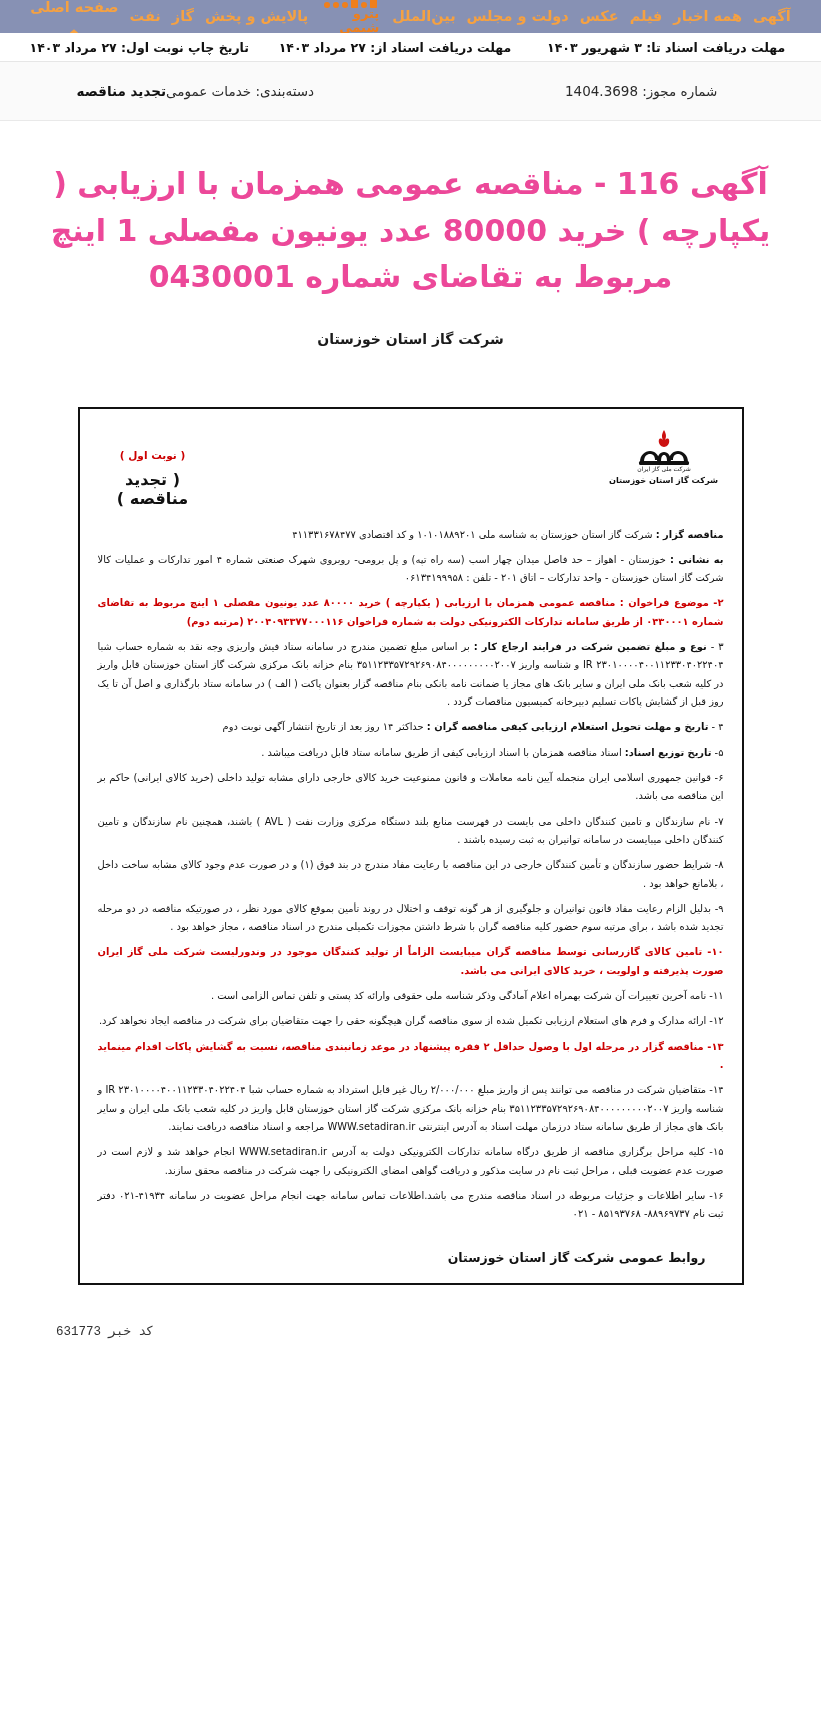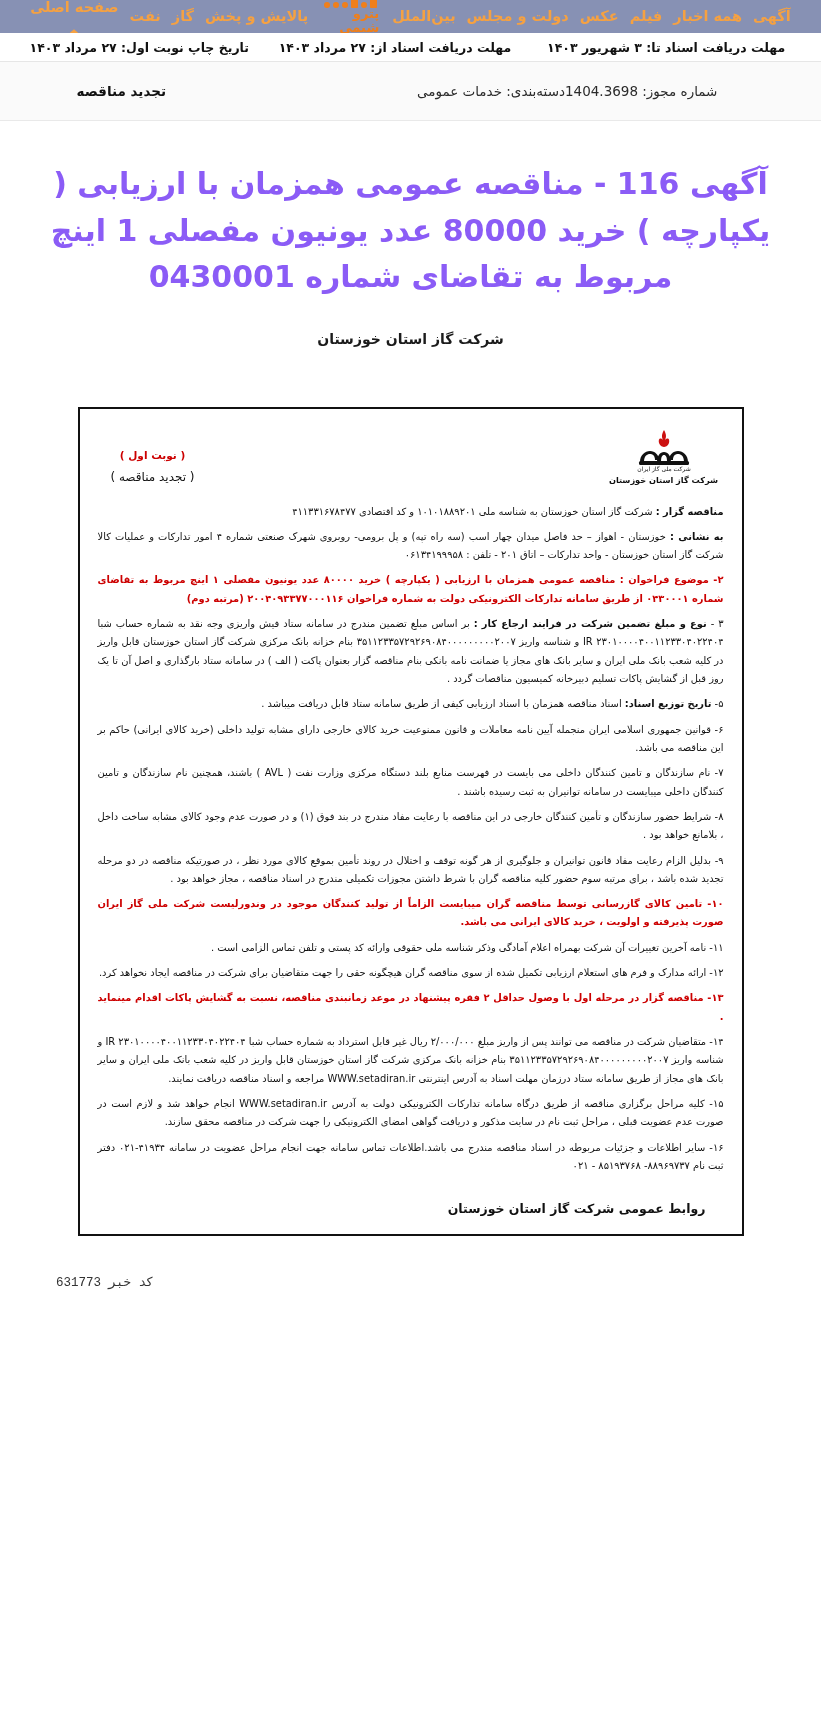"دسته‌بندی: خدمات عمومی" .metabar .m2 { text-align: right -> left }
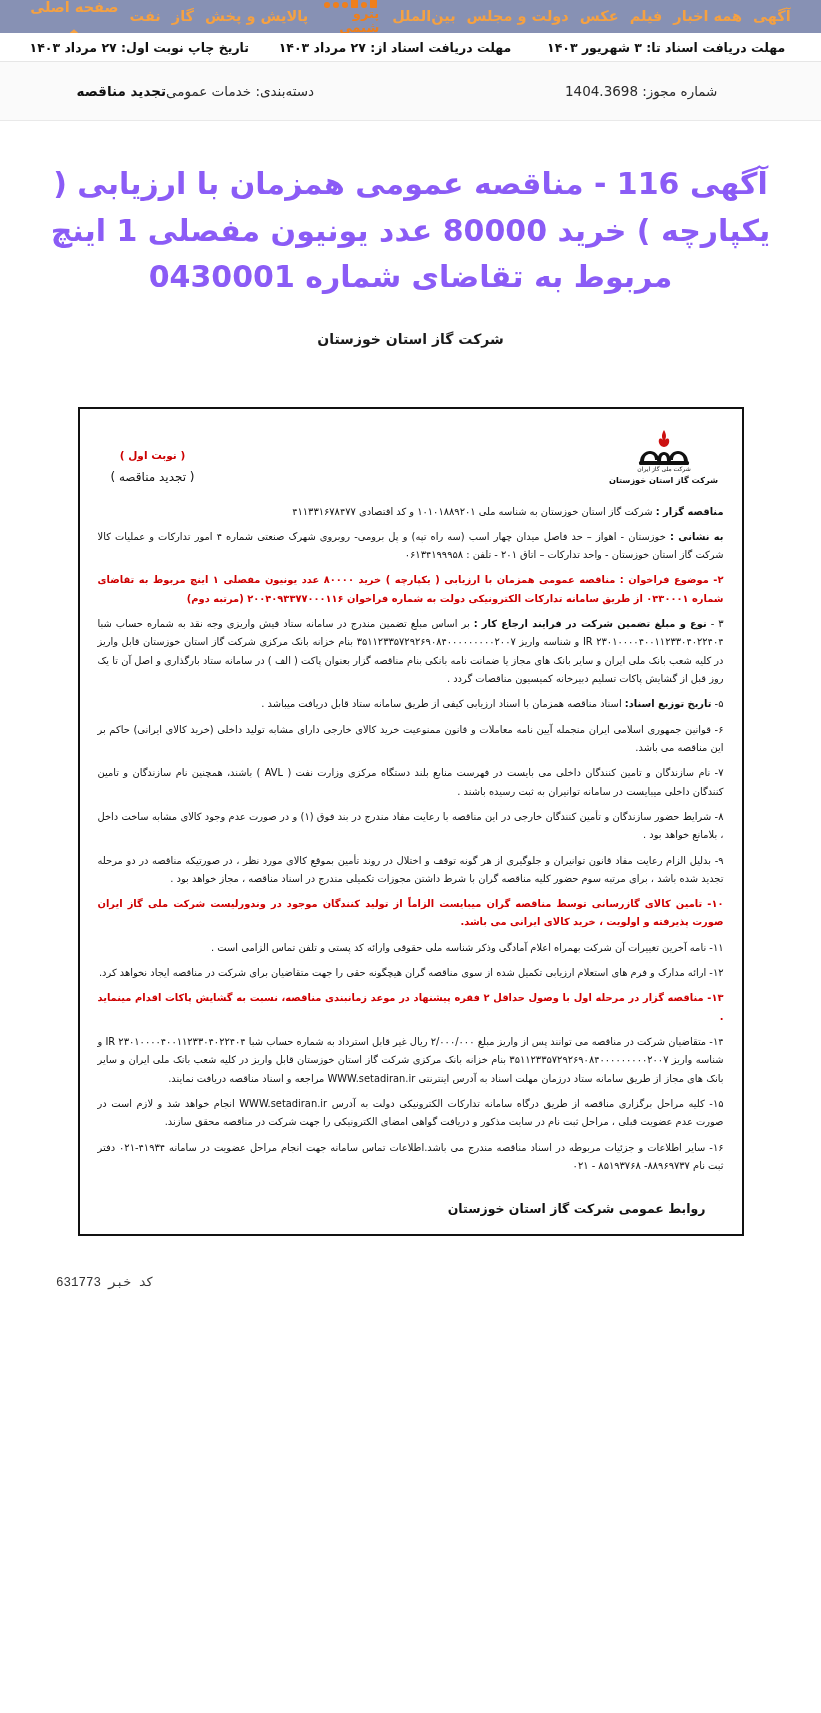"آگهی 116 - مناقصه عمومی" .main-title { color: #8b5cf6 -> #ec4899 }
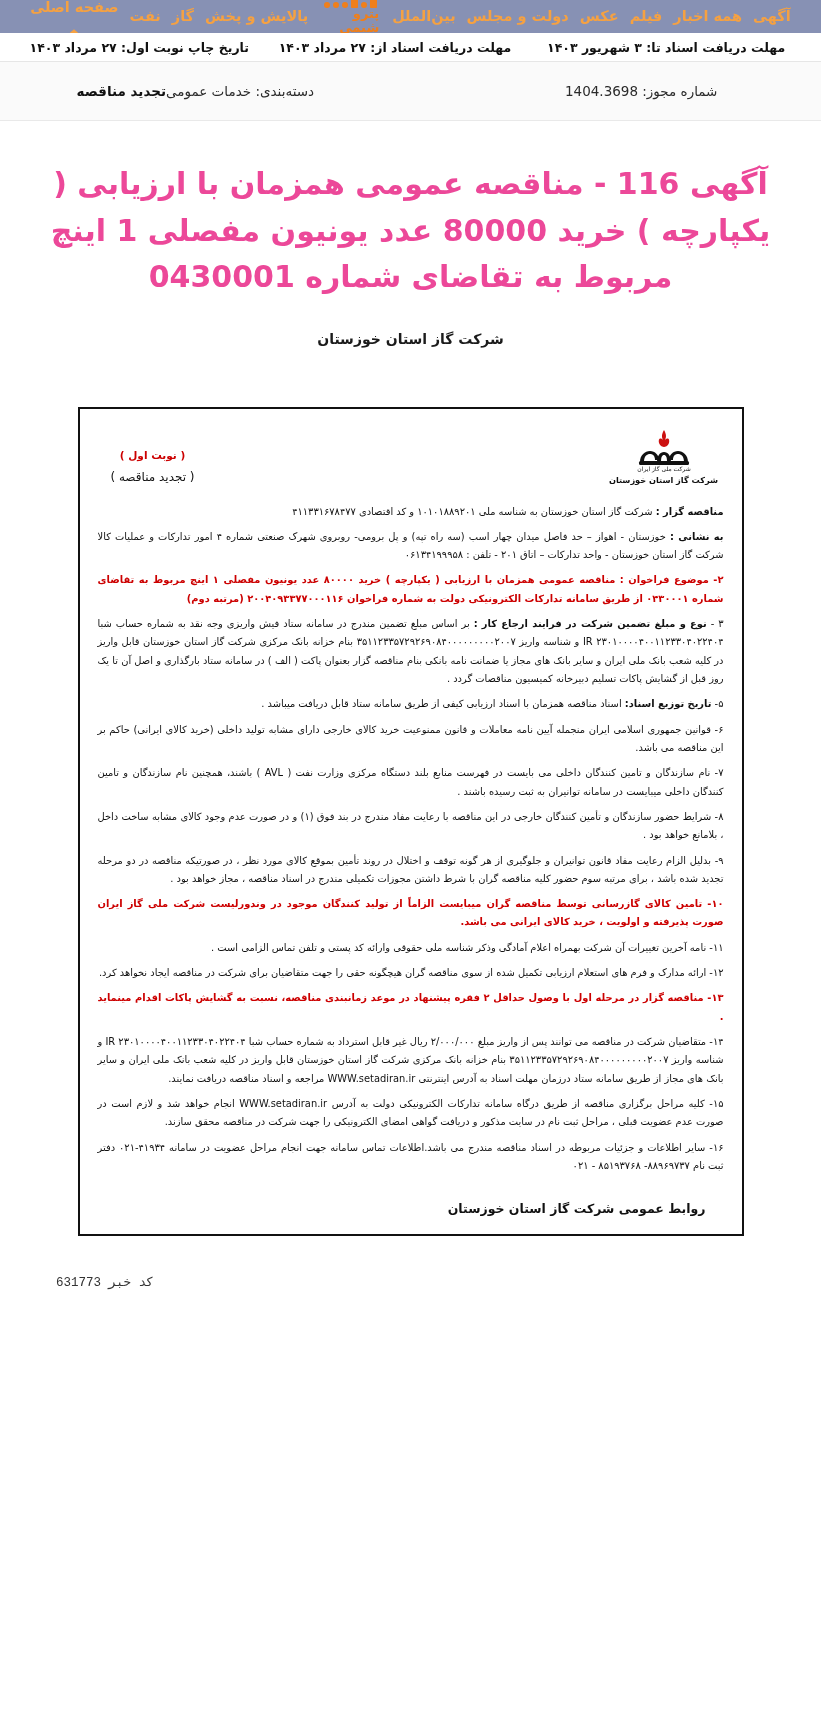"( تجدید مناقصه )" .doc-head-right .r2 { font-size: 12px -> 16px; font-weight: 400 -> 700 }
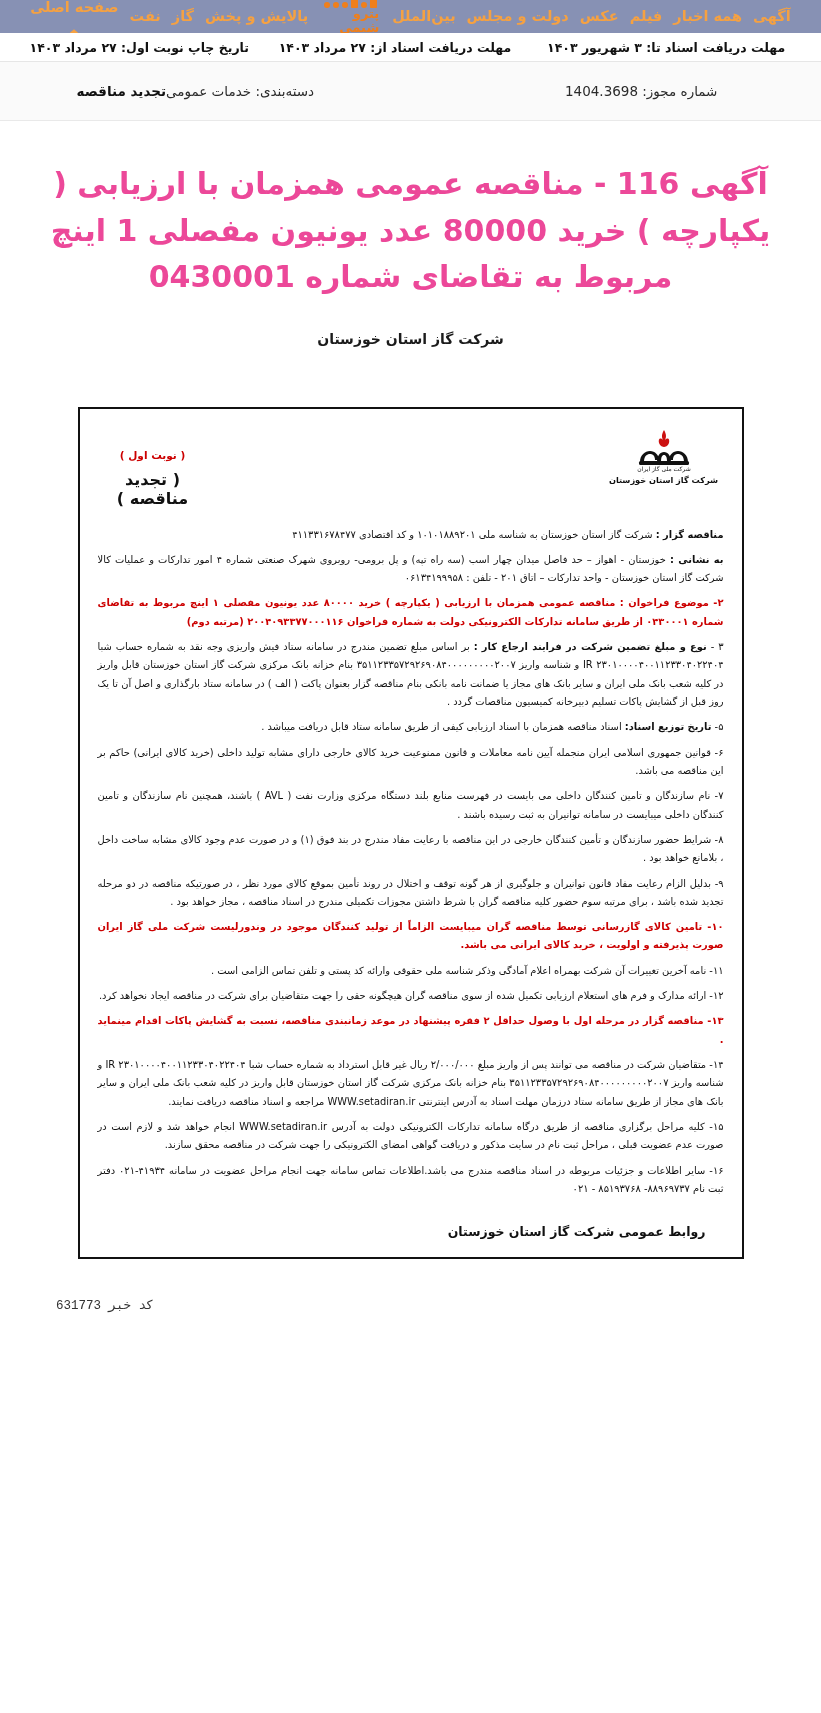"۴ - تاریخ و مهلت" p.clause { html: none -> <p> <span>۴ -</span> <b>تاریخ و مهلت تحویل استعلام ارزیابی کیفی مناقصه گران :</b> <span>حداکثر ۱۴ روز بعد از تاریخ انتشار آگهی نوبت دوم</span> </p> }
